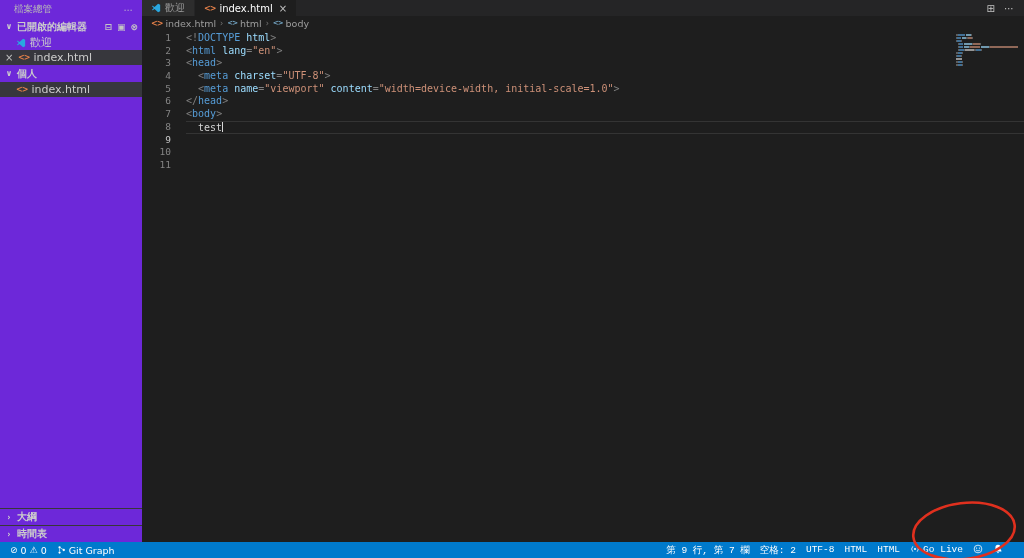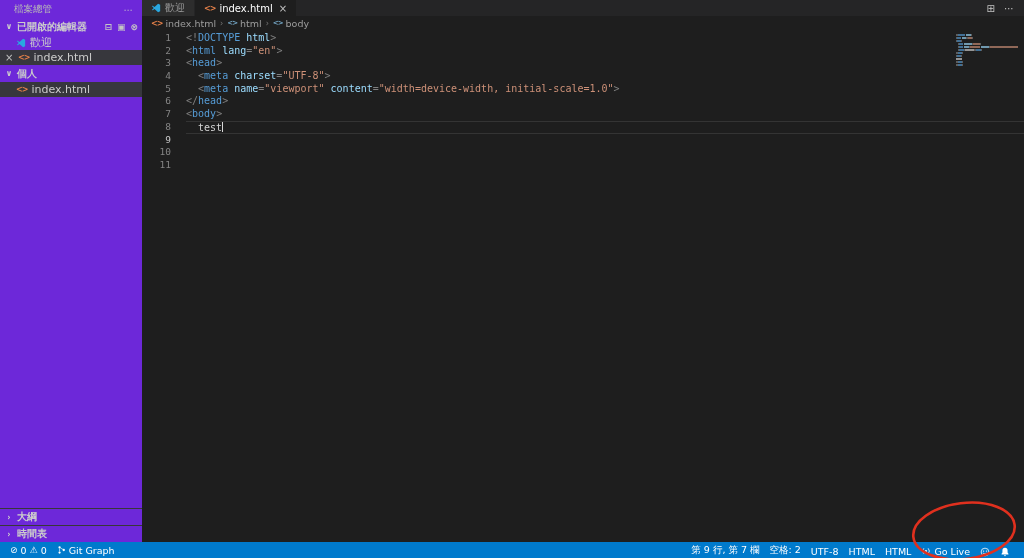"第 9 行, 第 7" .sb-right { align-items: flex-end -> flex-start; font-family: none -> Liberation Mono, monospace; padding-right: 9px -> 16px }
